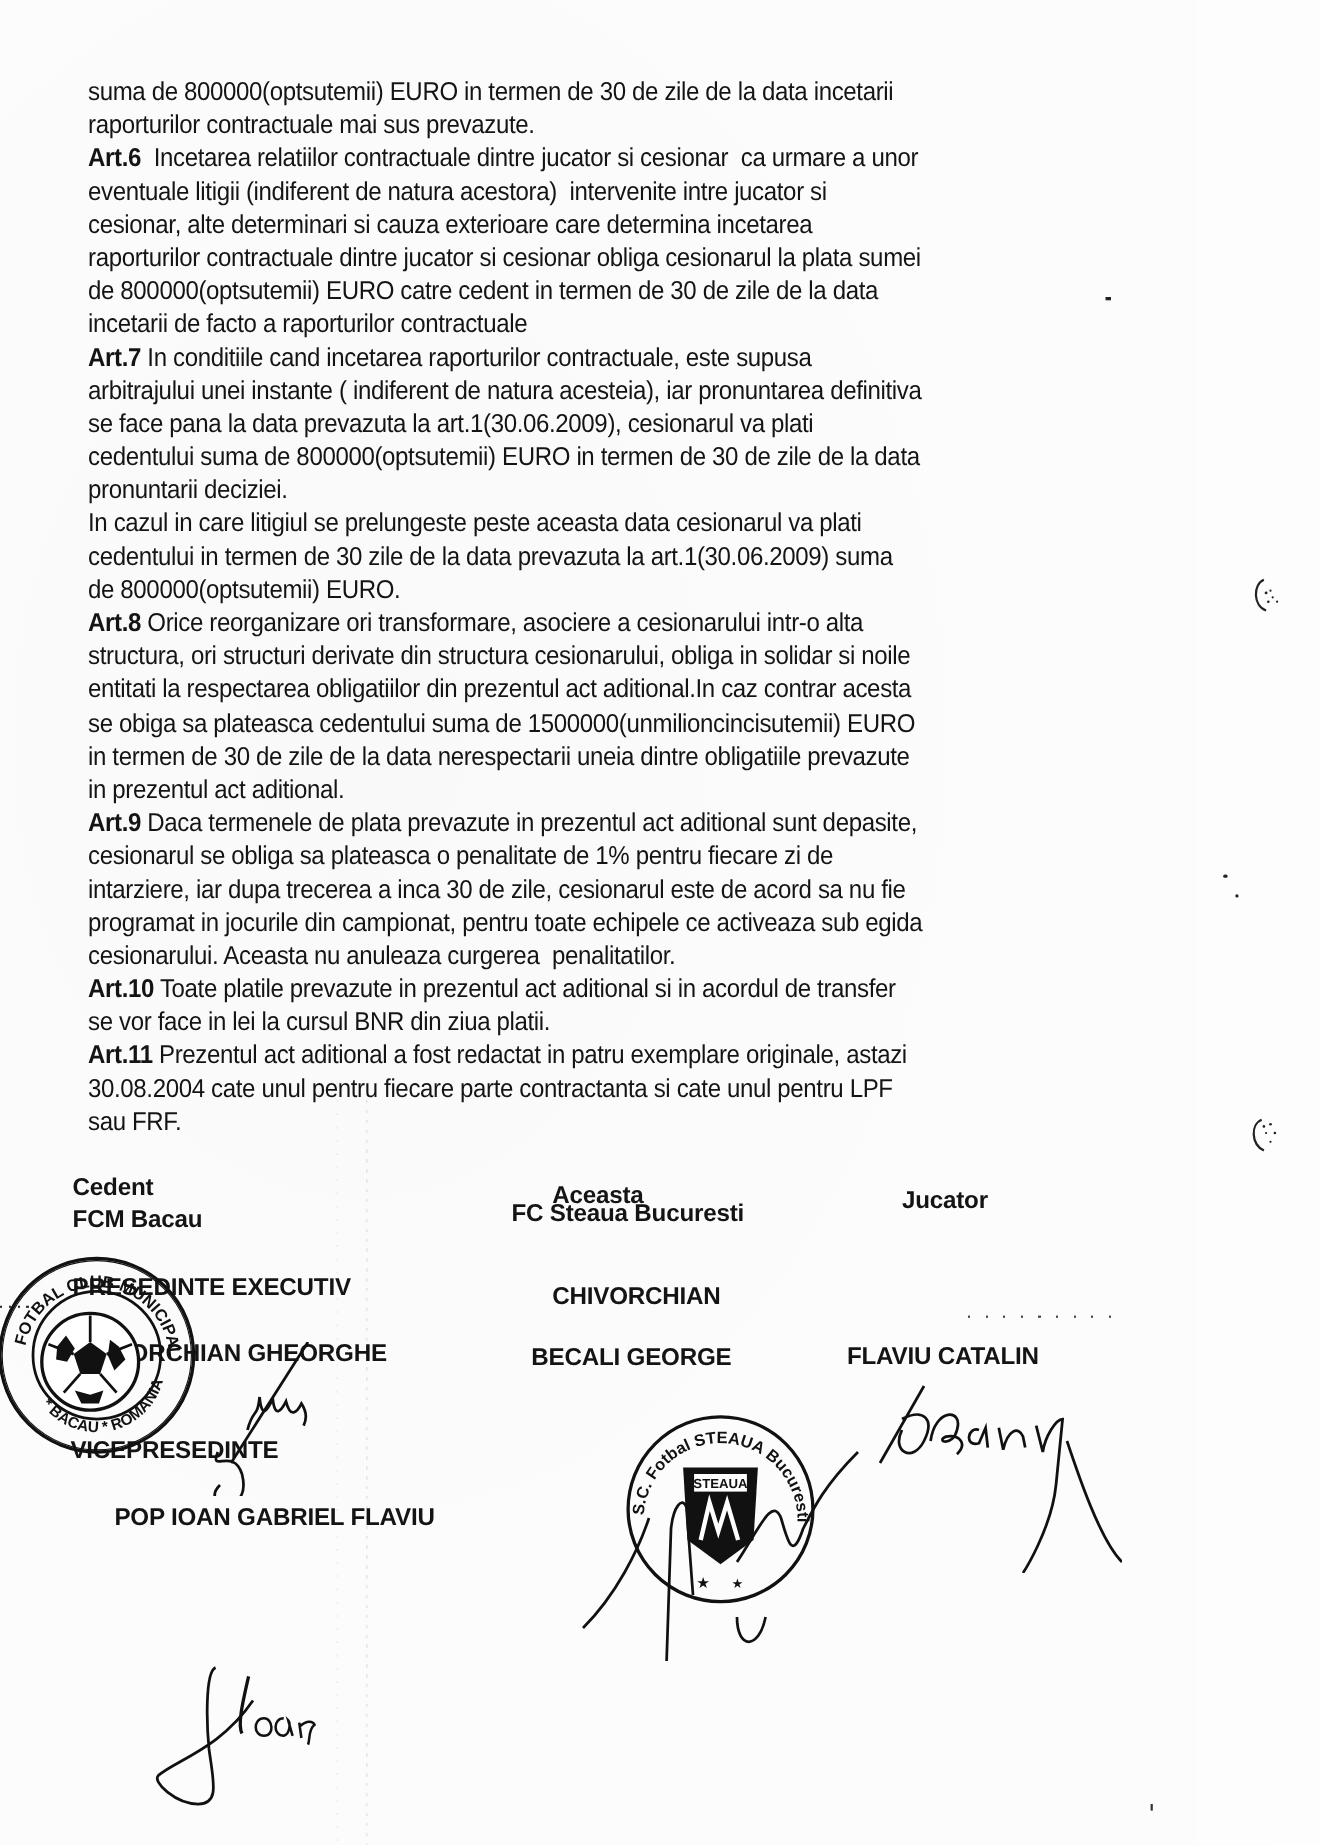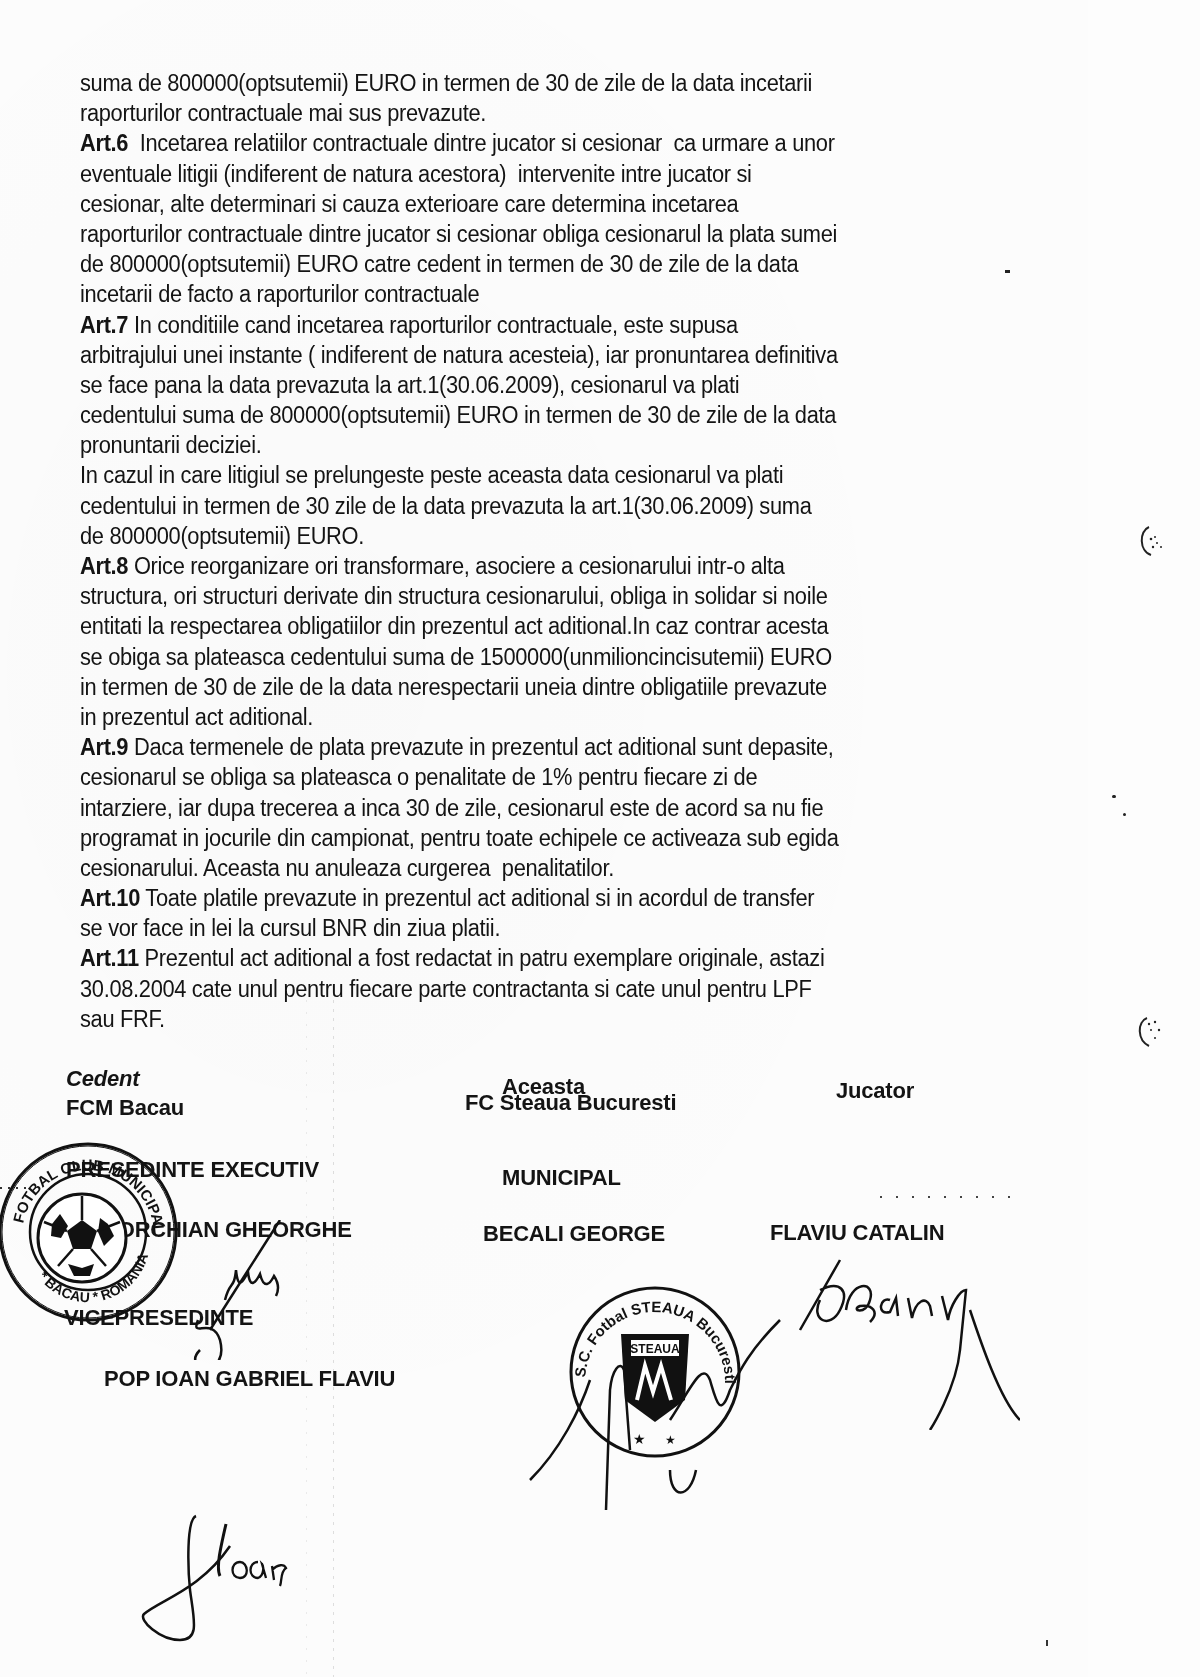"Cedent" span.l { font-style: italic -> none }
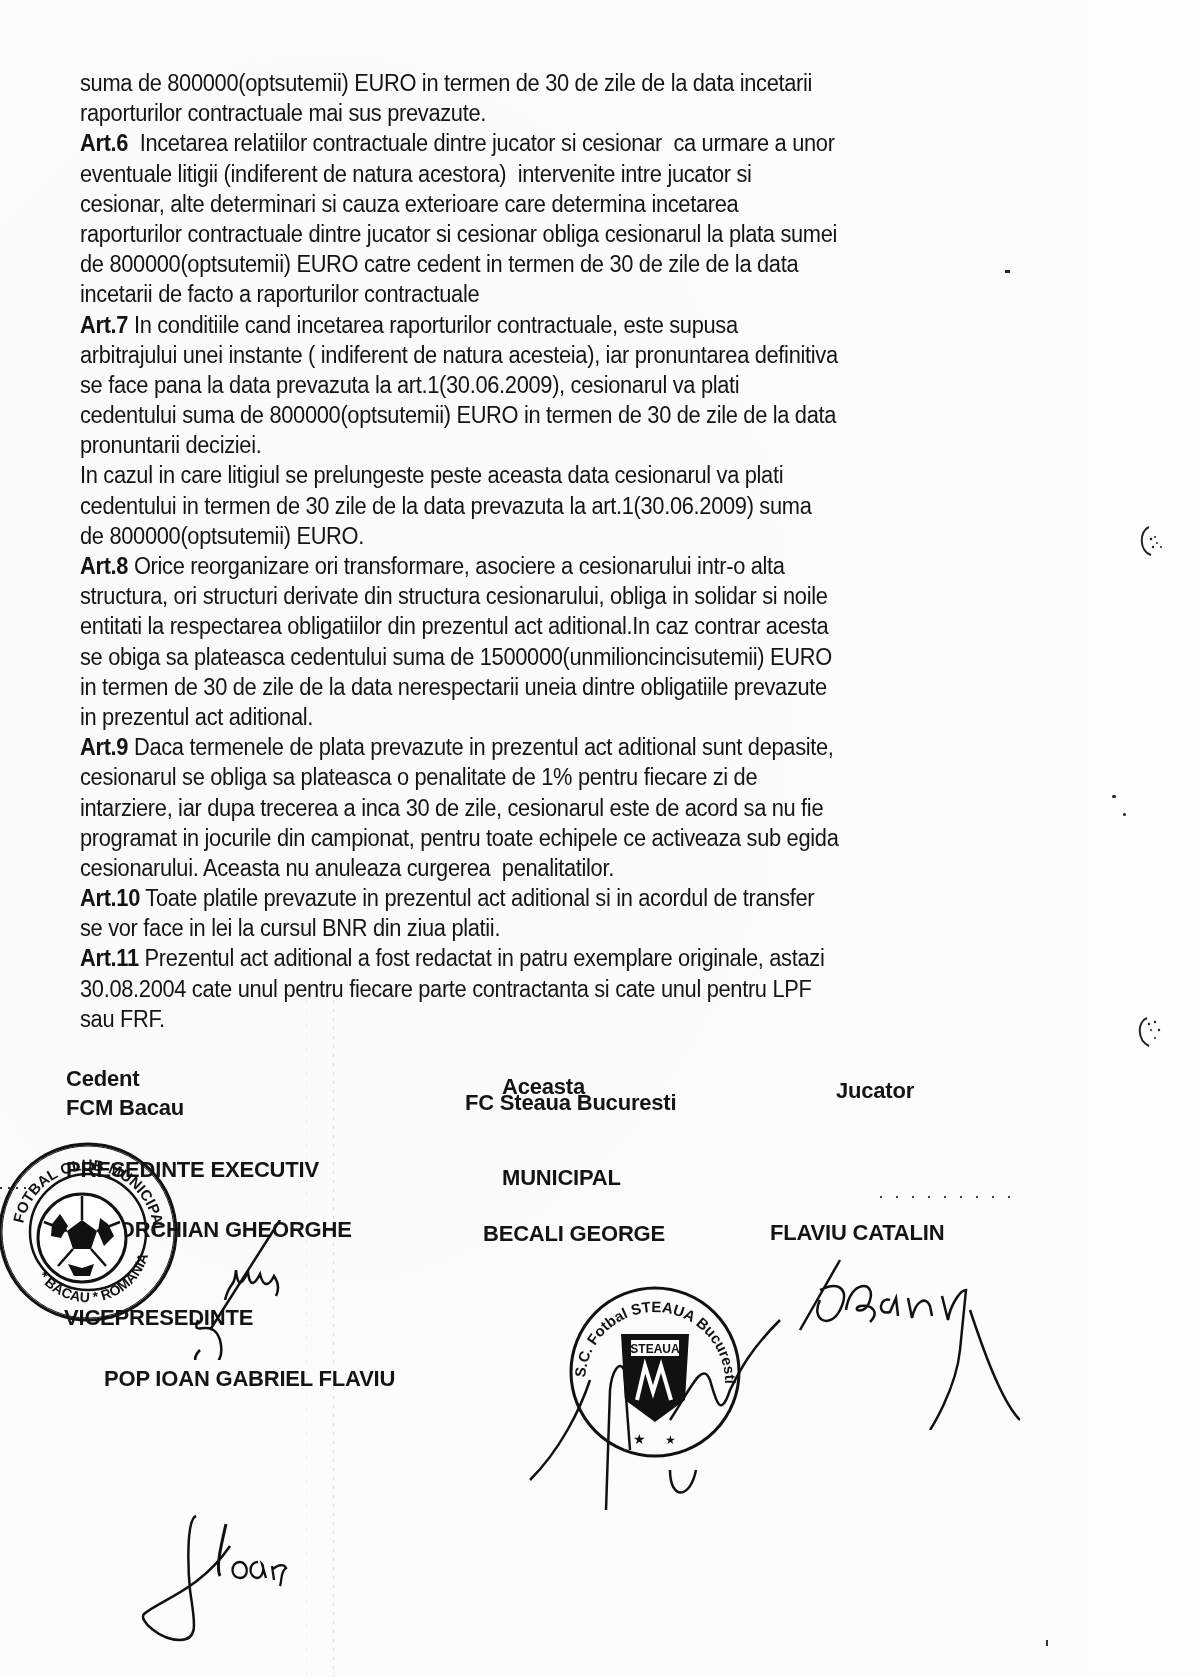"Jucator" span.l { margin-left: 16px -> none }
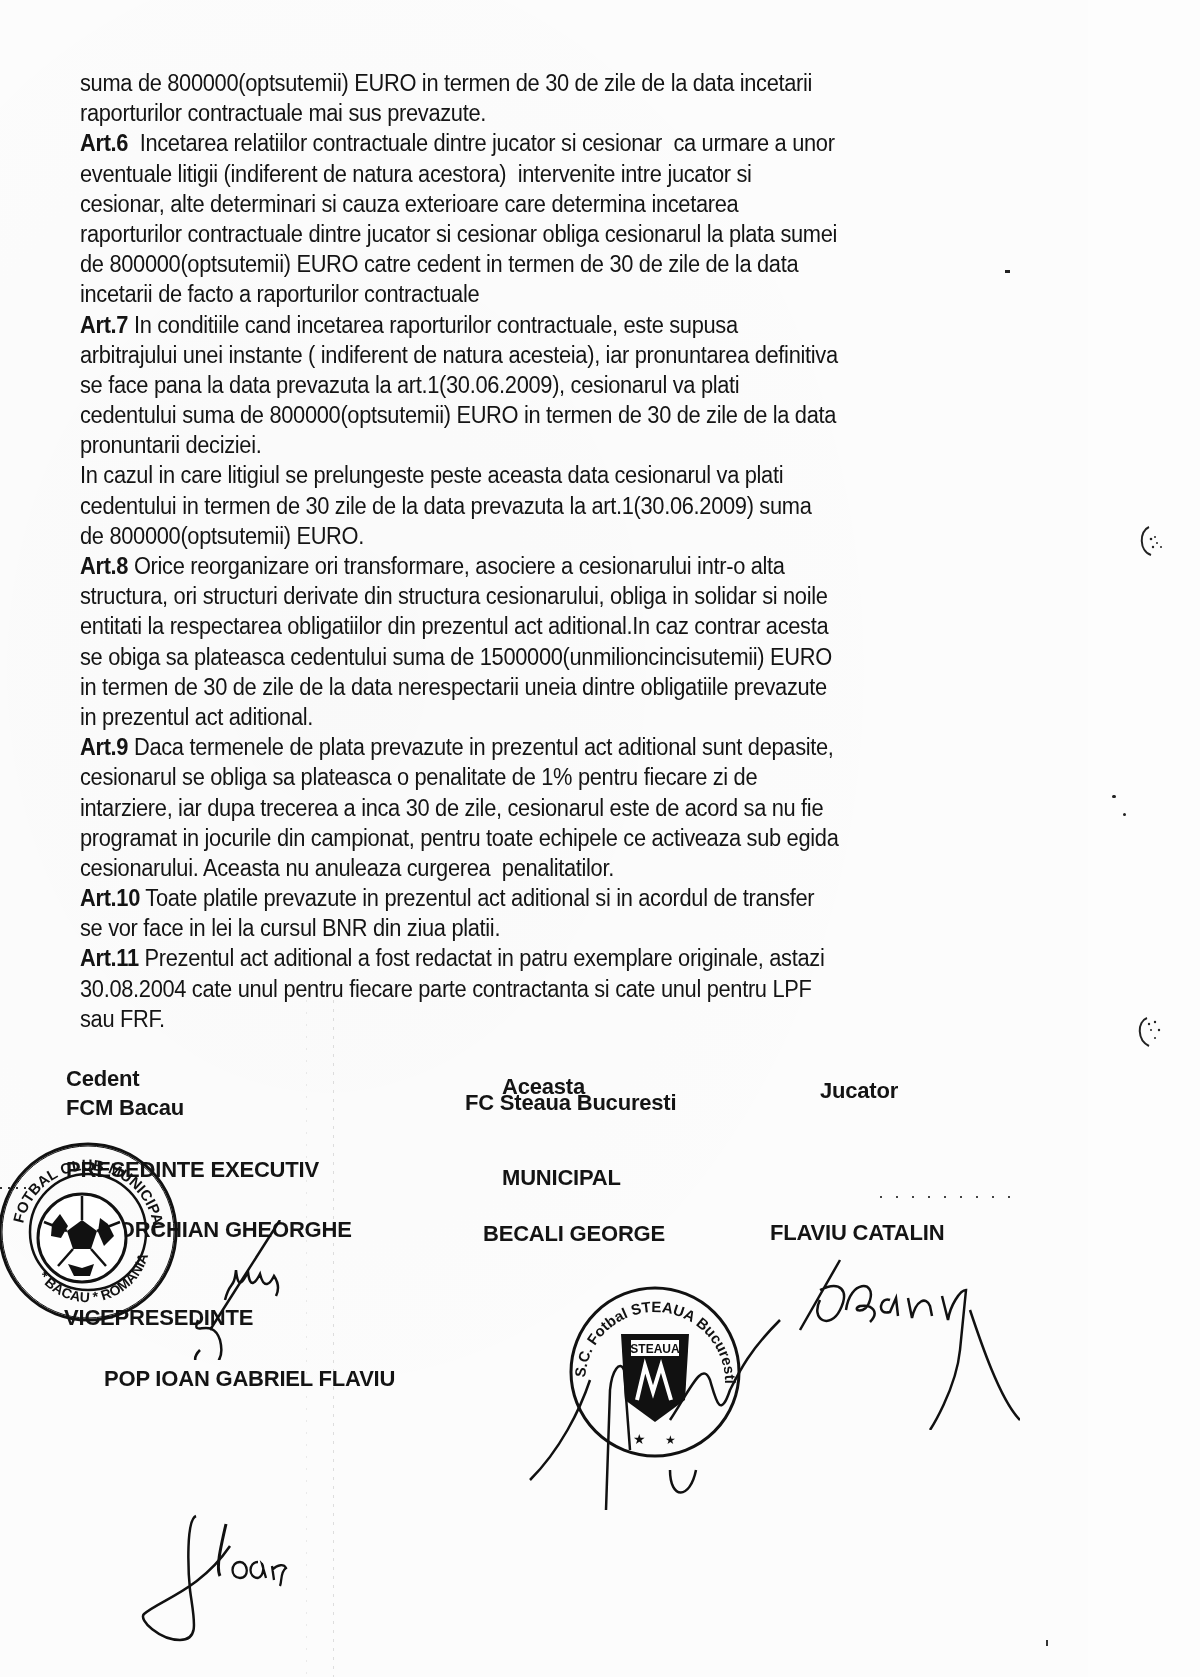"MUNICIPAL" span.l { text: MUNICIPAL -> CHIVORCHIAN }
